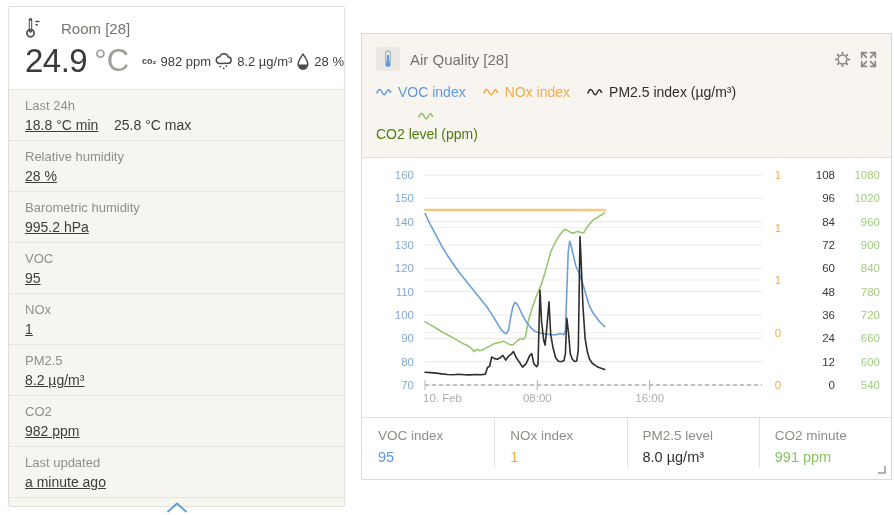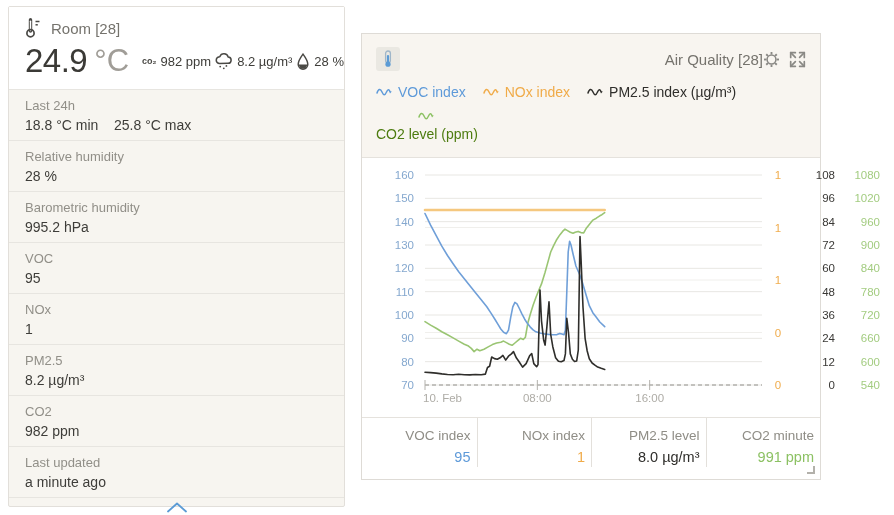"Room [28]" .room-title-row { gap: 9px -> 19px }
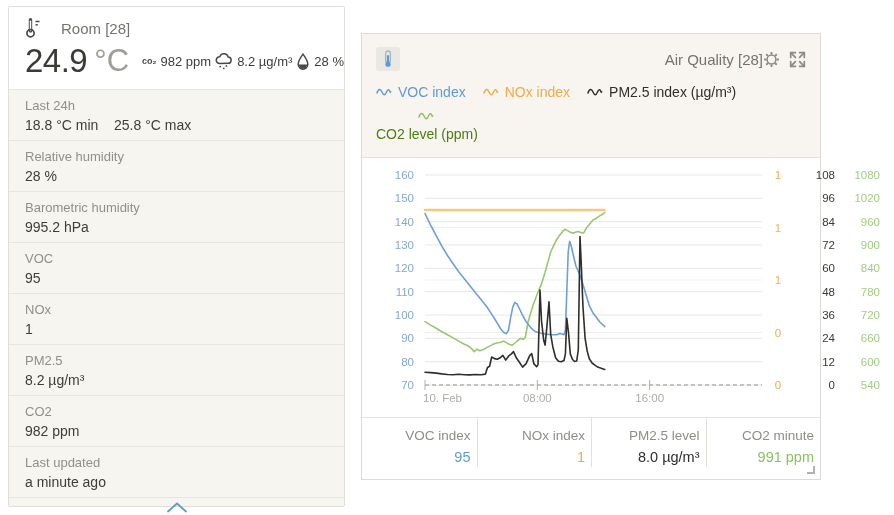"Air Quality [28]" .aq-card { text-align: right -> none; width: 460px -> 531px }
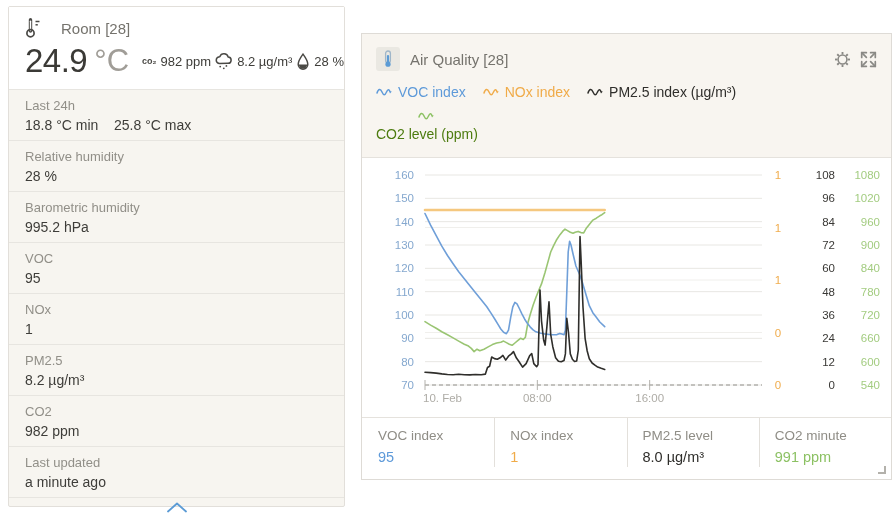"18.8 °C min" .row-values span:first-child { text-decoration: none -> underline }
